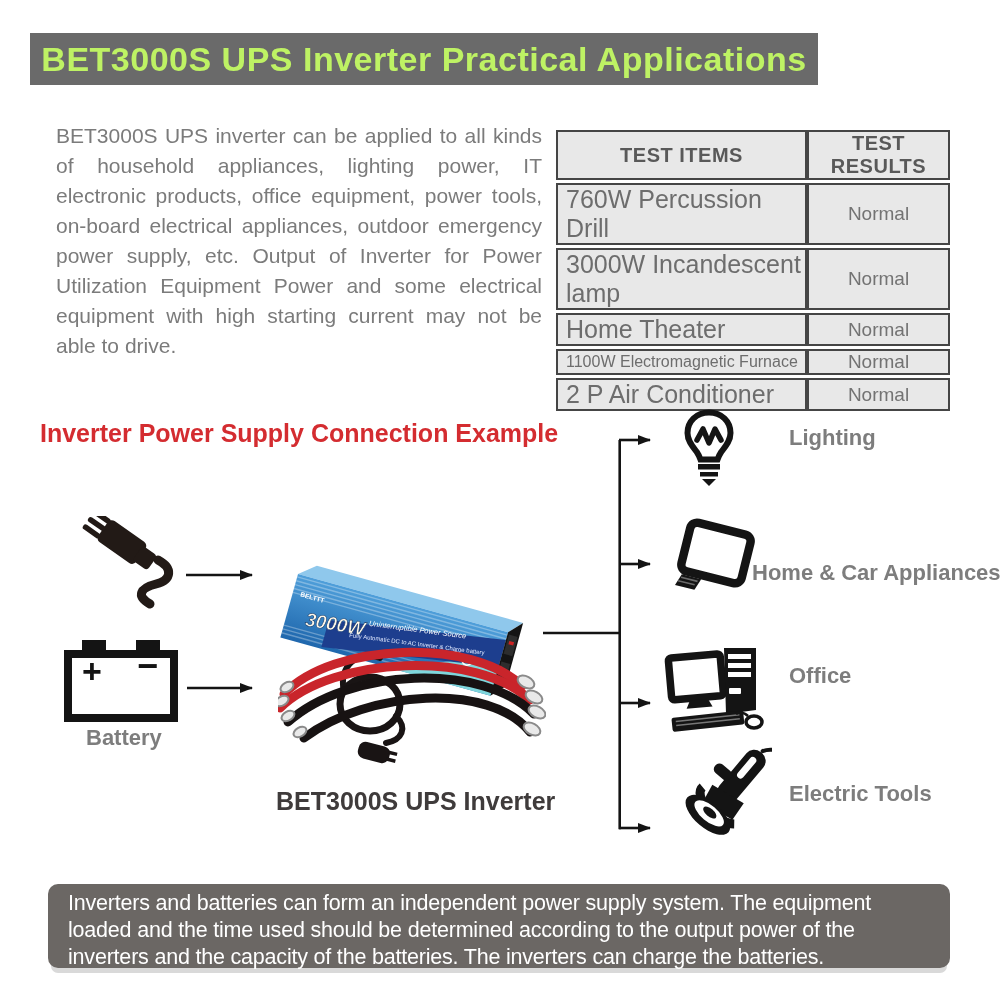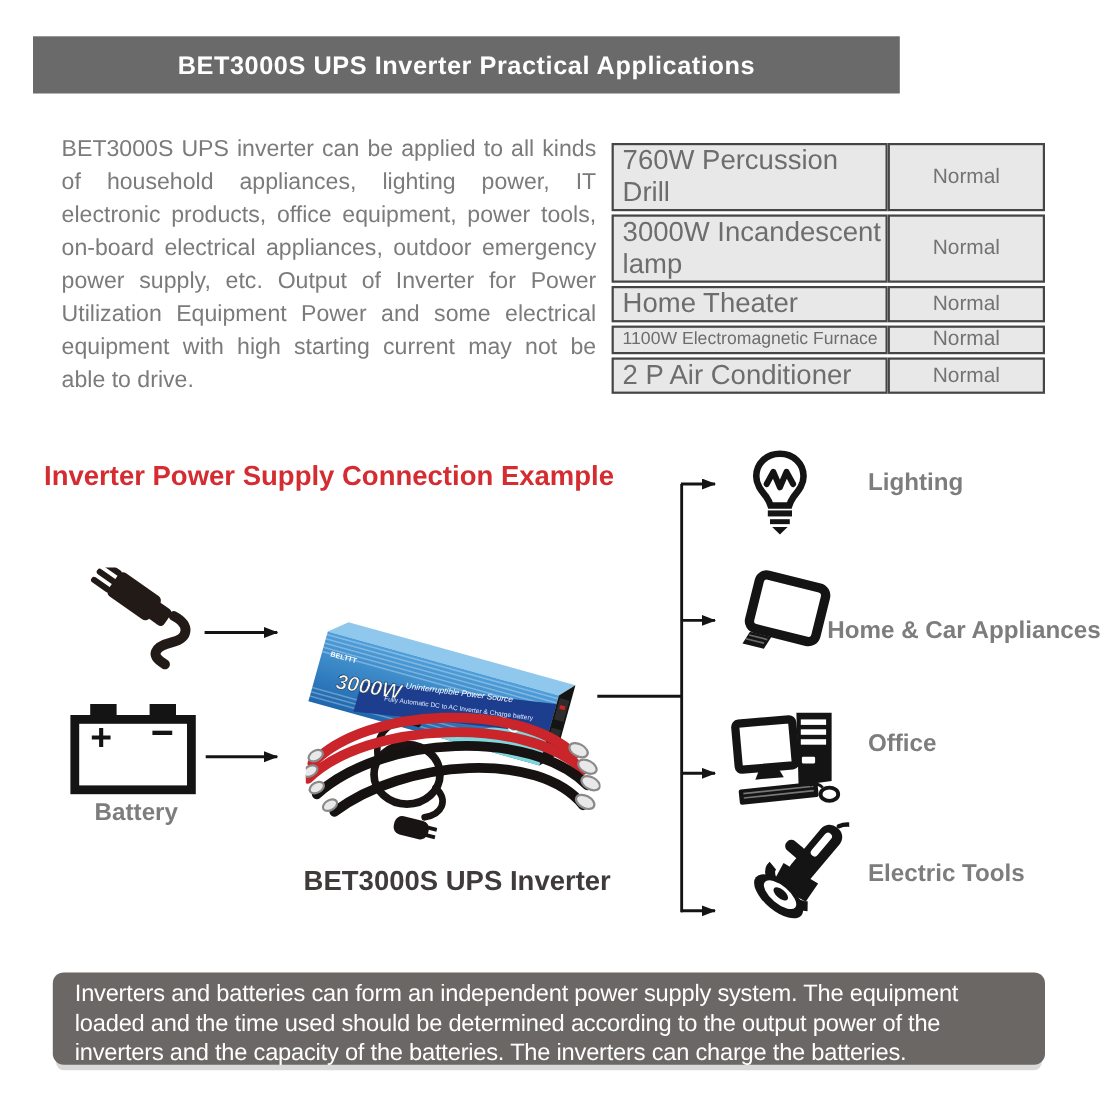"BET3000S UPS Inverter Practical" .title-banner { color: #ffffff -> #bef264; font-size: 23px -> 34px }
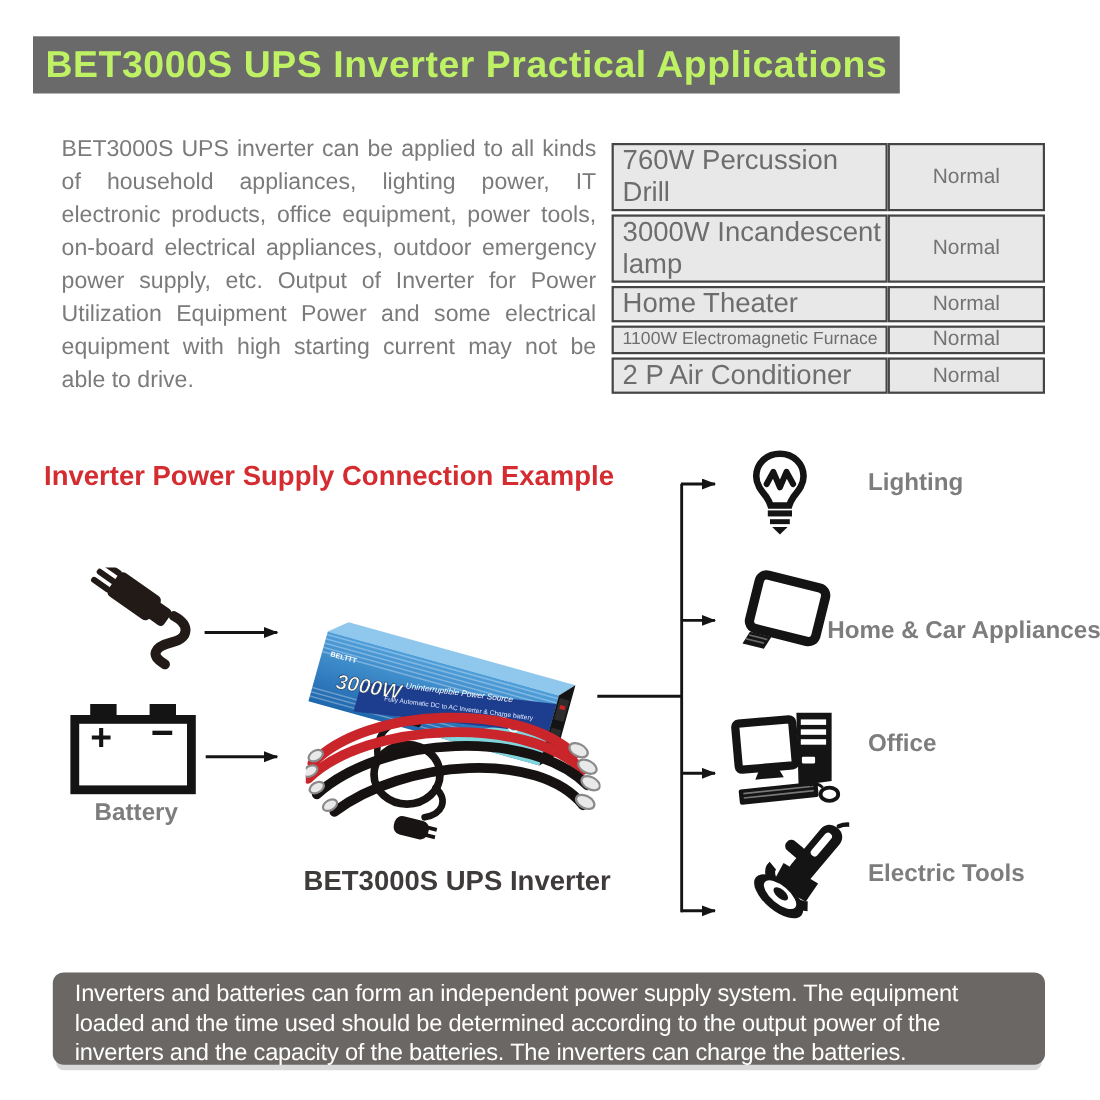"TEST ITEMS" tr { html: none -> <tr> <th>TEST ITEMS</th> <th>TEST RESULTS</th> </tr> }
